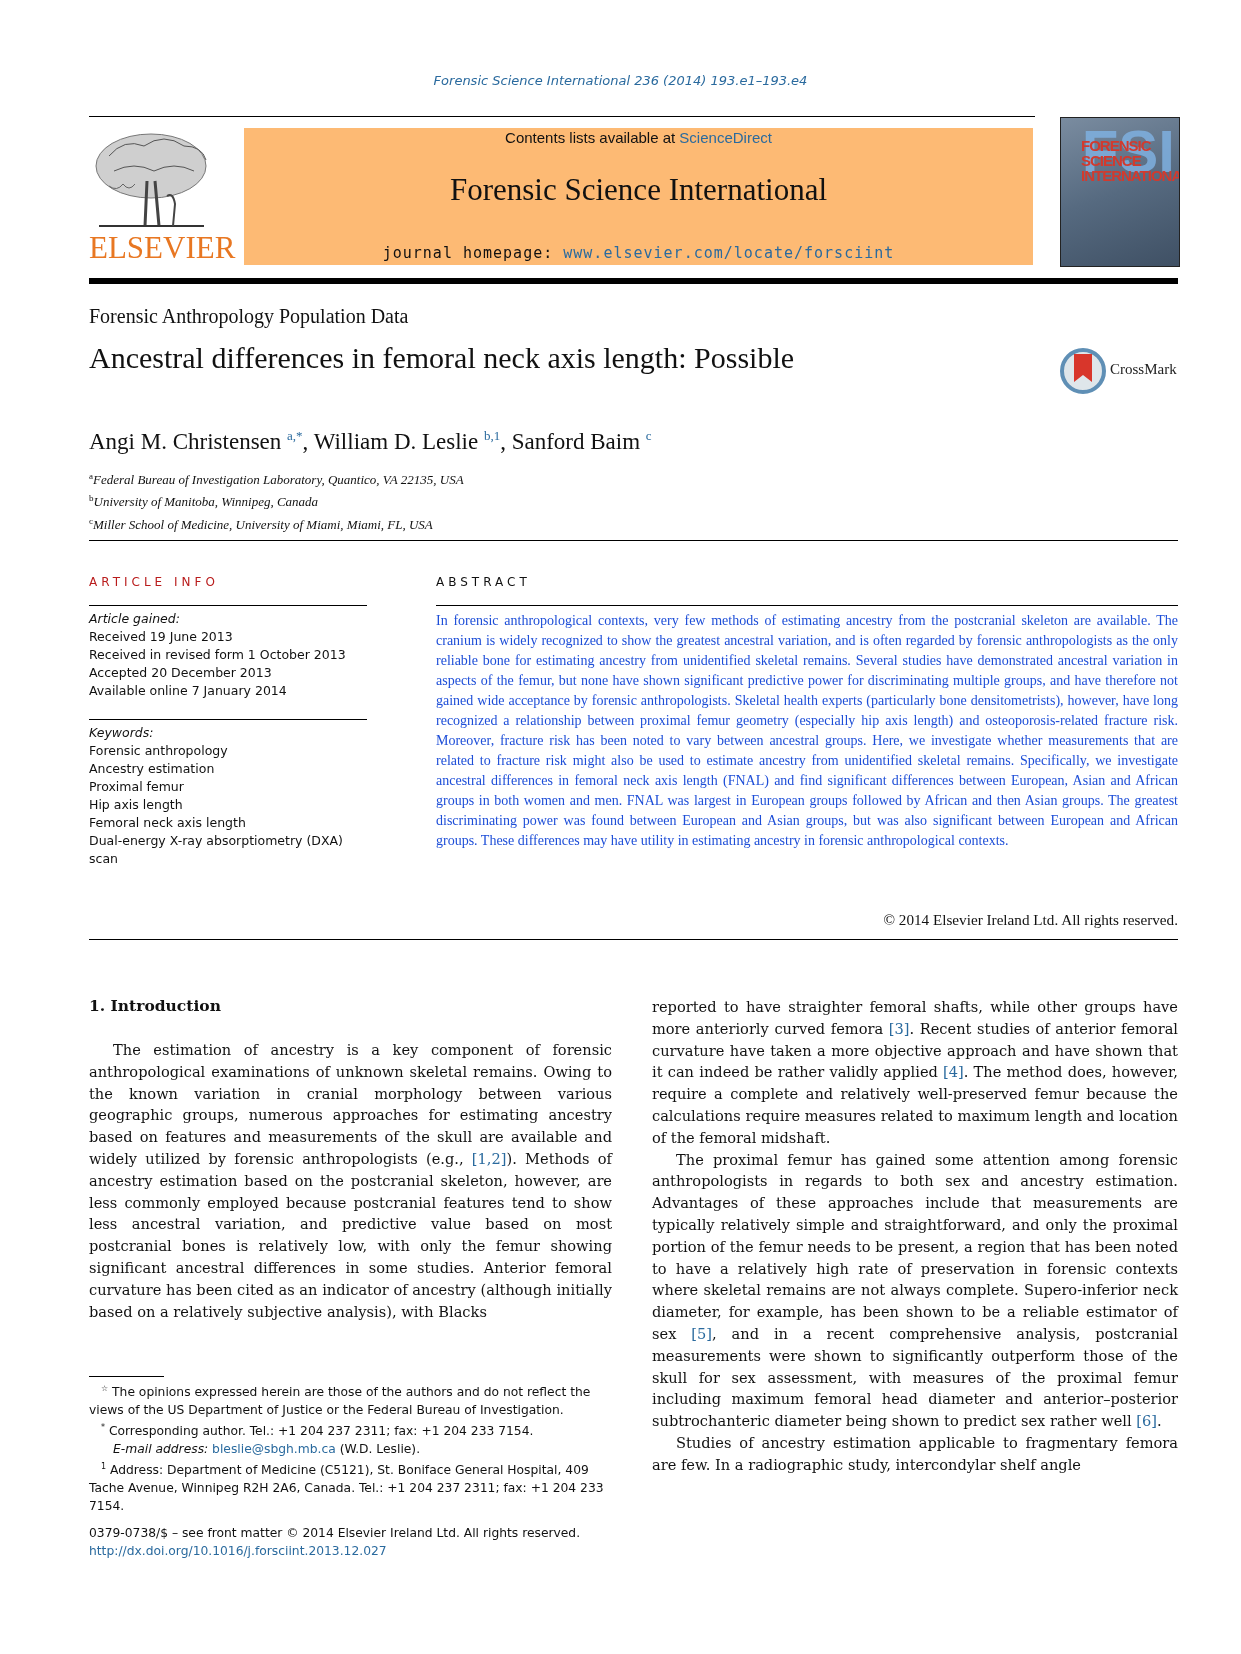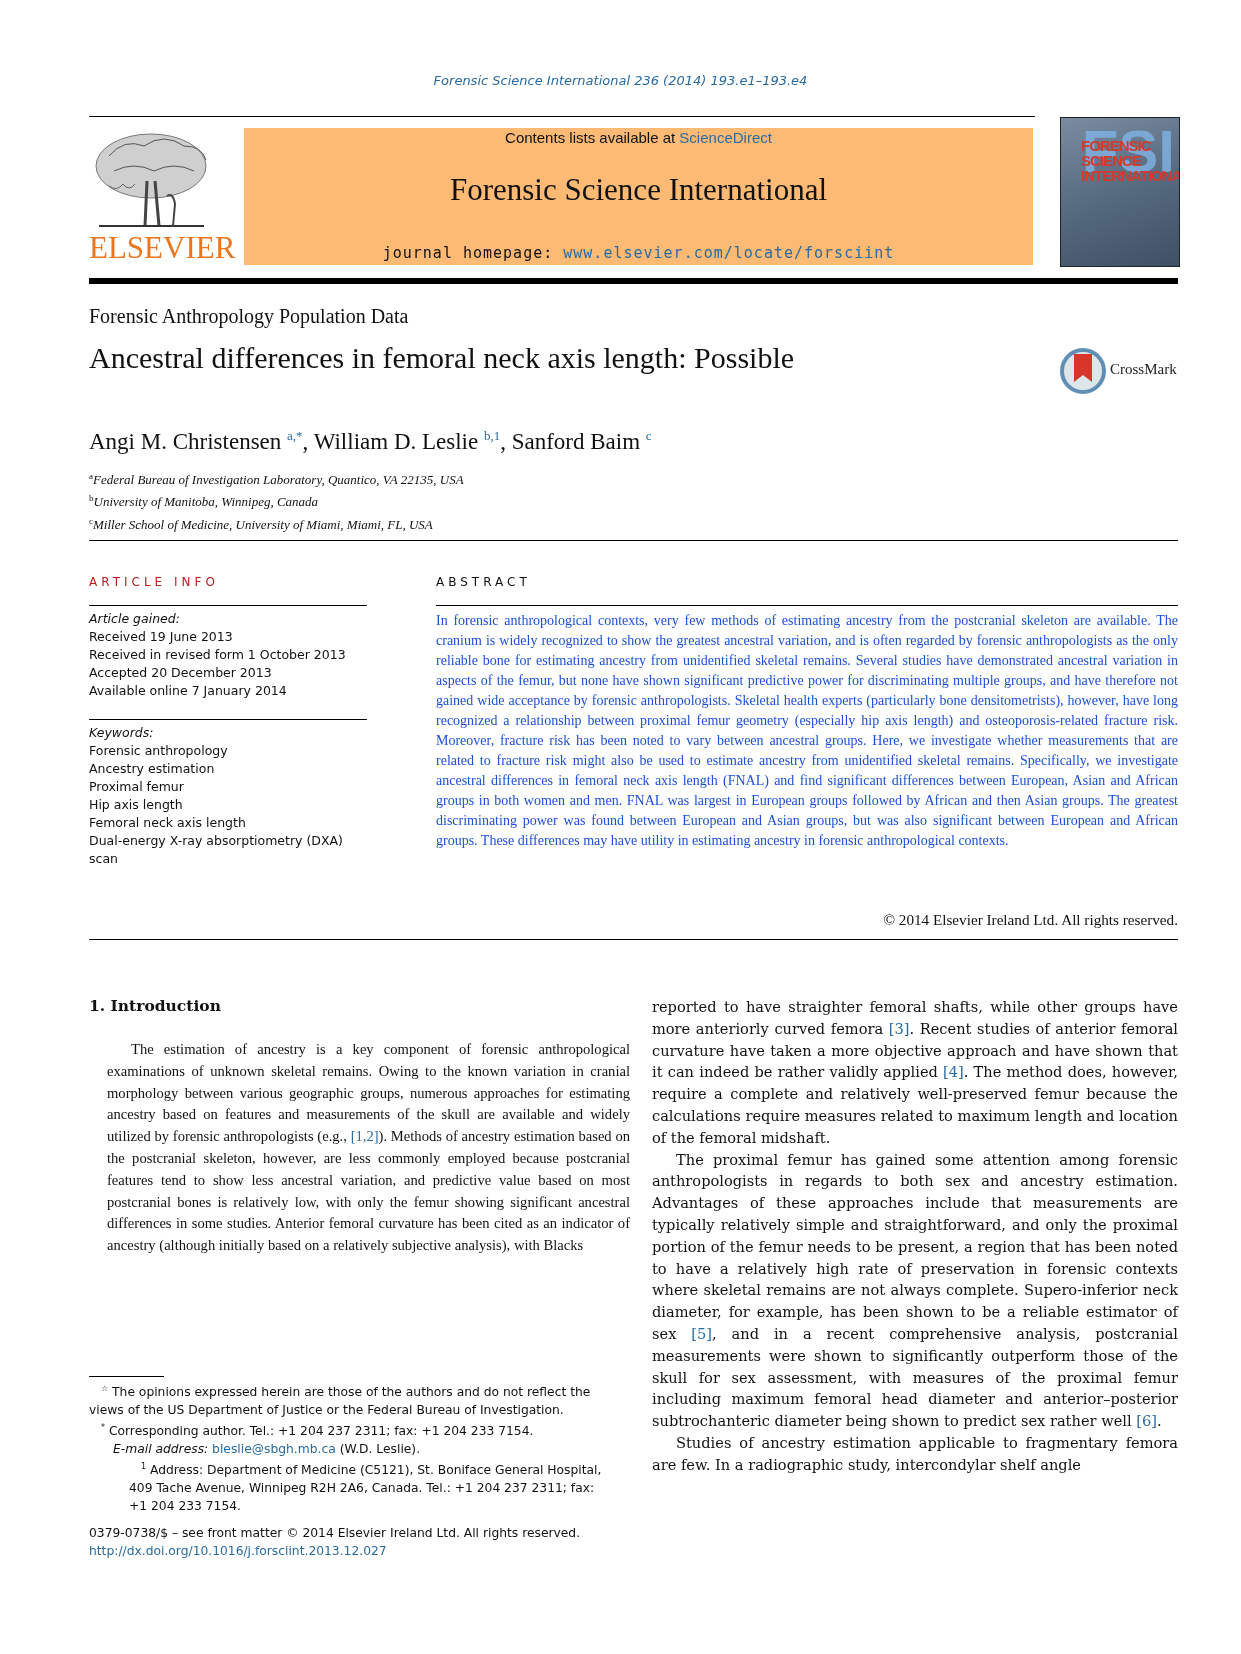"The estimation of ancestry is" .col-left { font-family: Liberation Serif, serif -> none; left: 107px -> 89px }
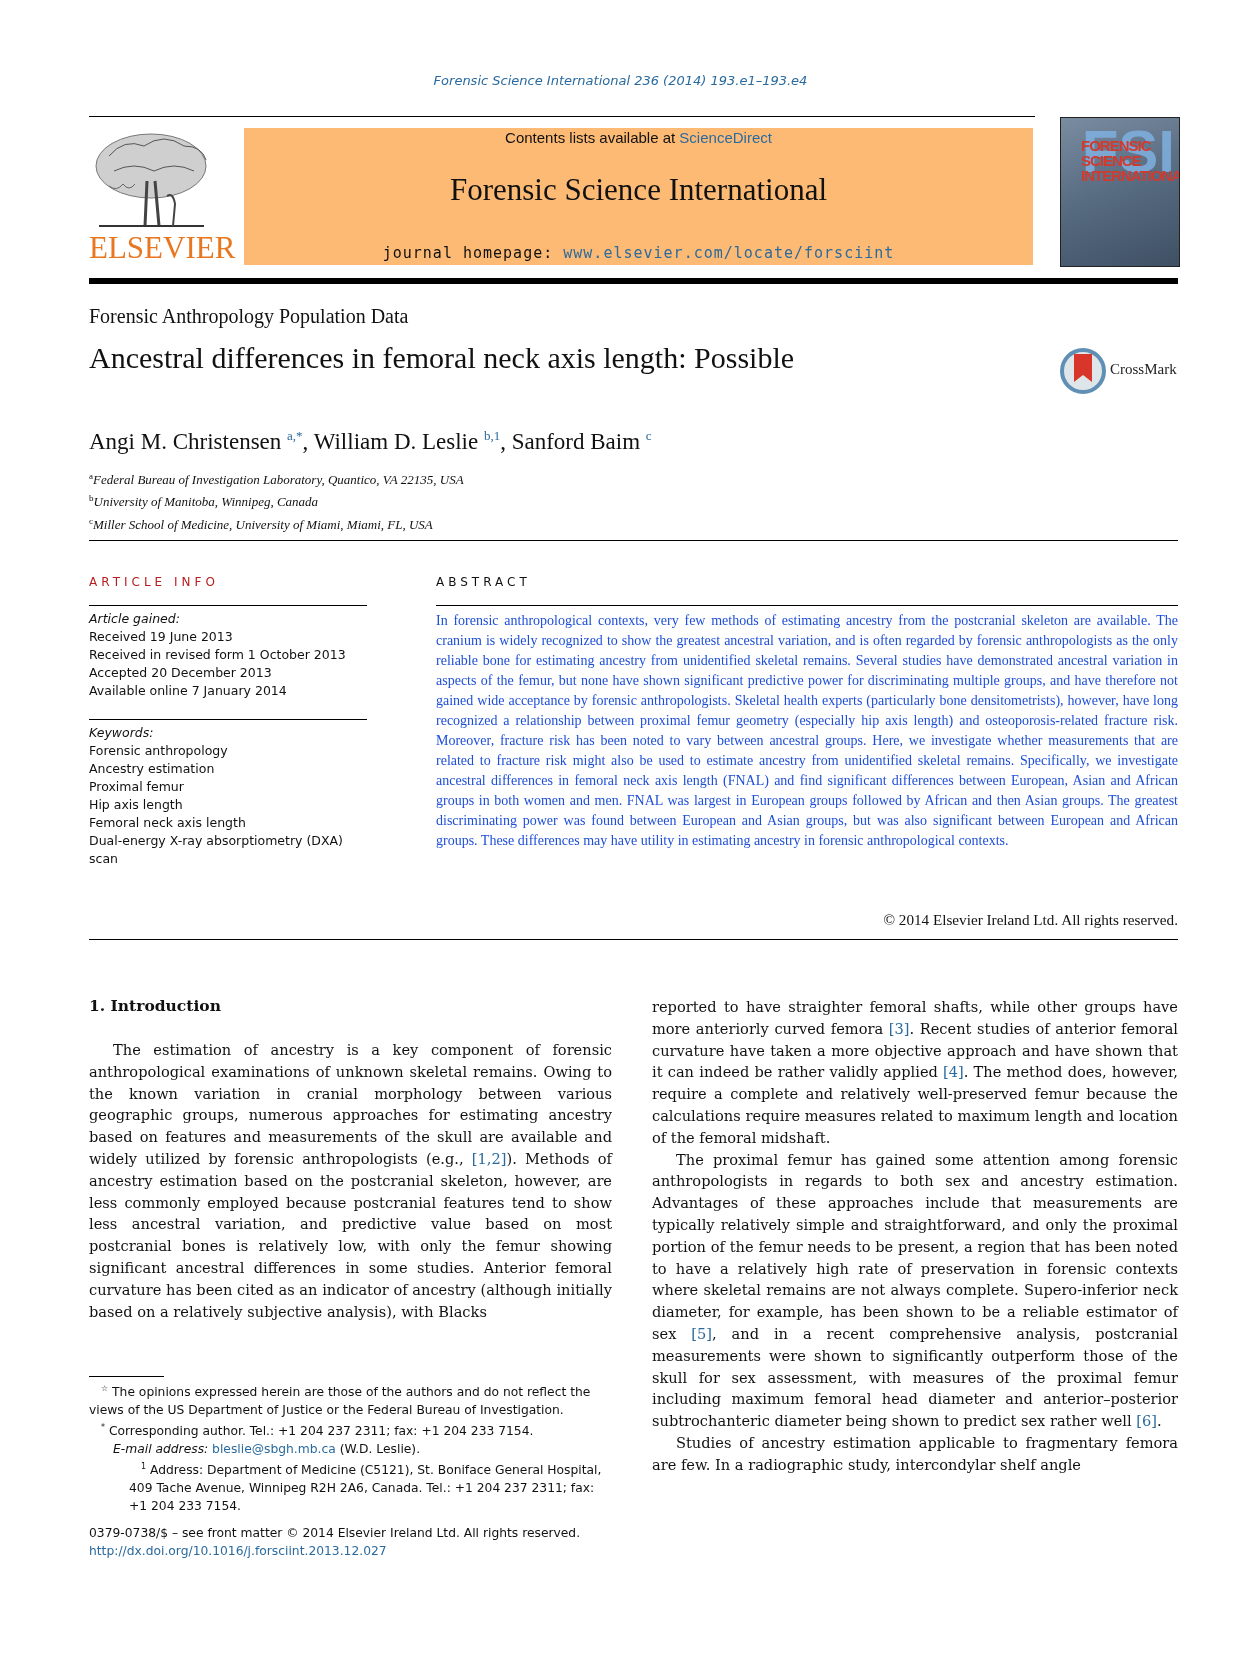"1 Address: Department of Medicine" div.fn { margin-left: 40px -> none }
